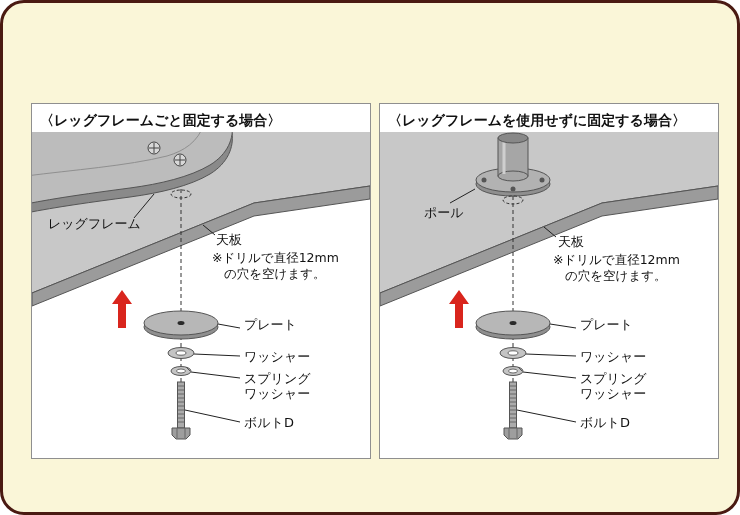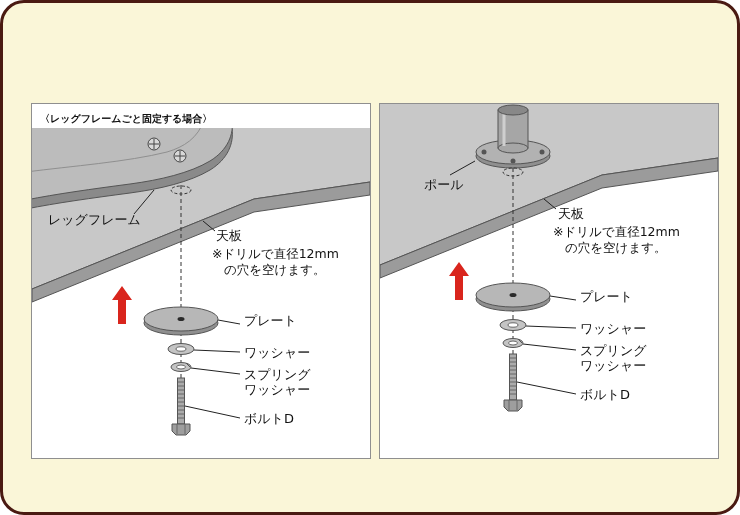"〈レッグフレームごと固定する場合〉" .panel-title { font-size: 10px -> 14px }
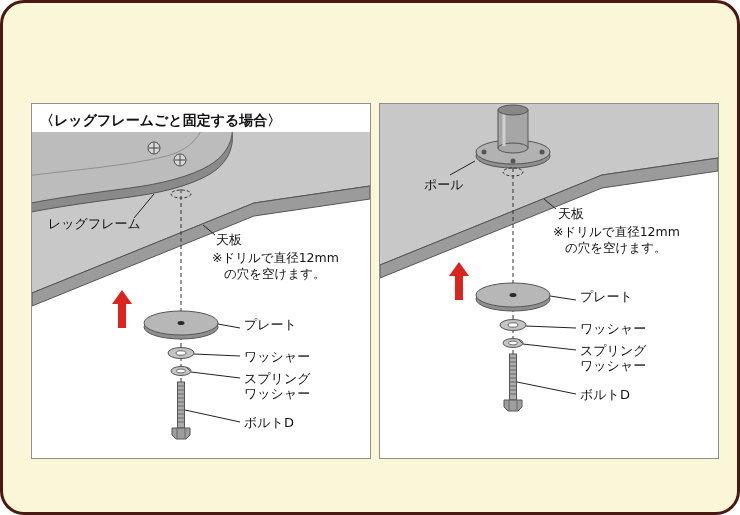"〈レッグフレームを使用せずに固定する場合〉" div.panel-title { html: none -> <div>〈レッグフレームを使用せずに固定する場合〉</div> }
